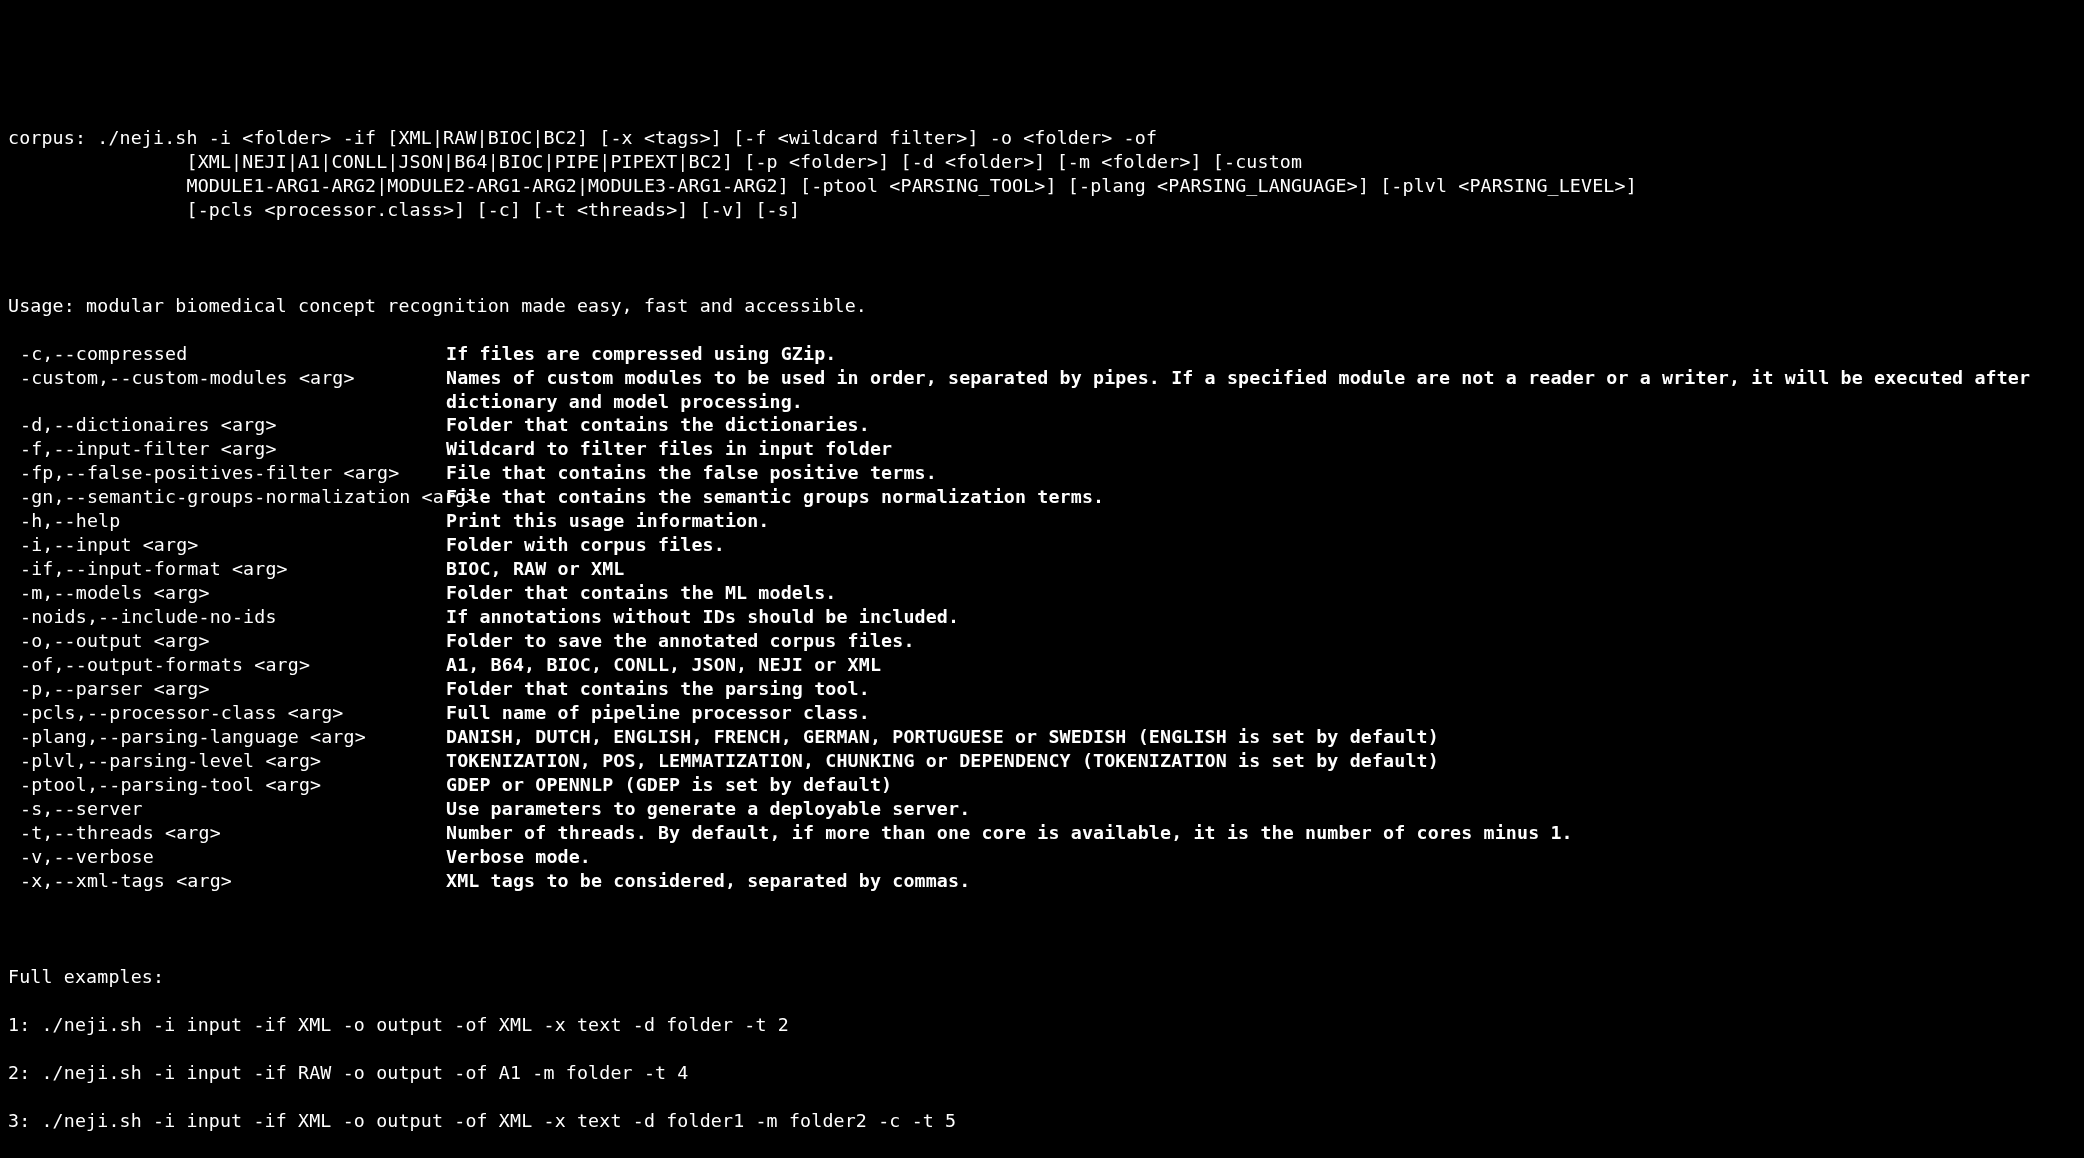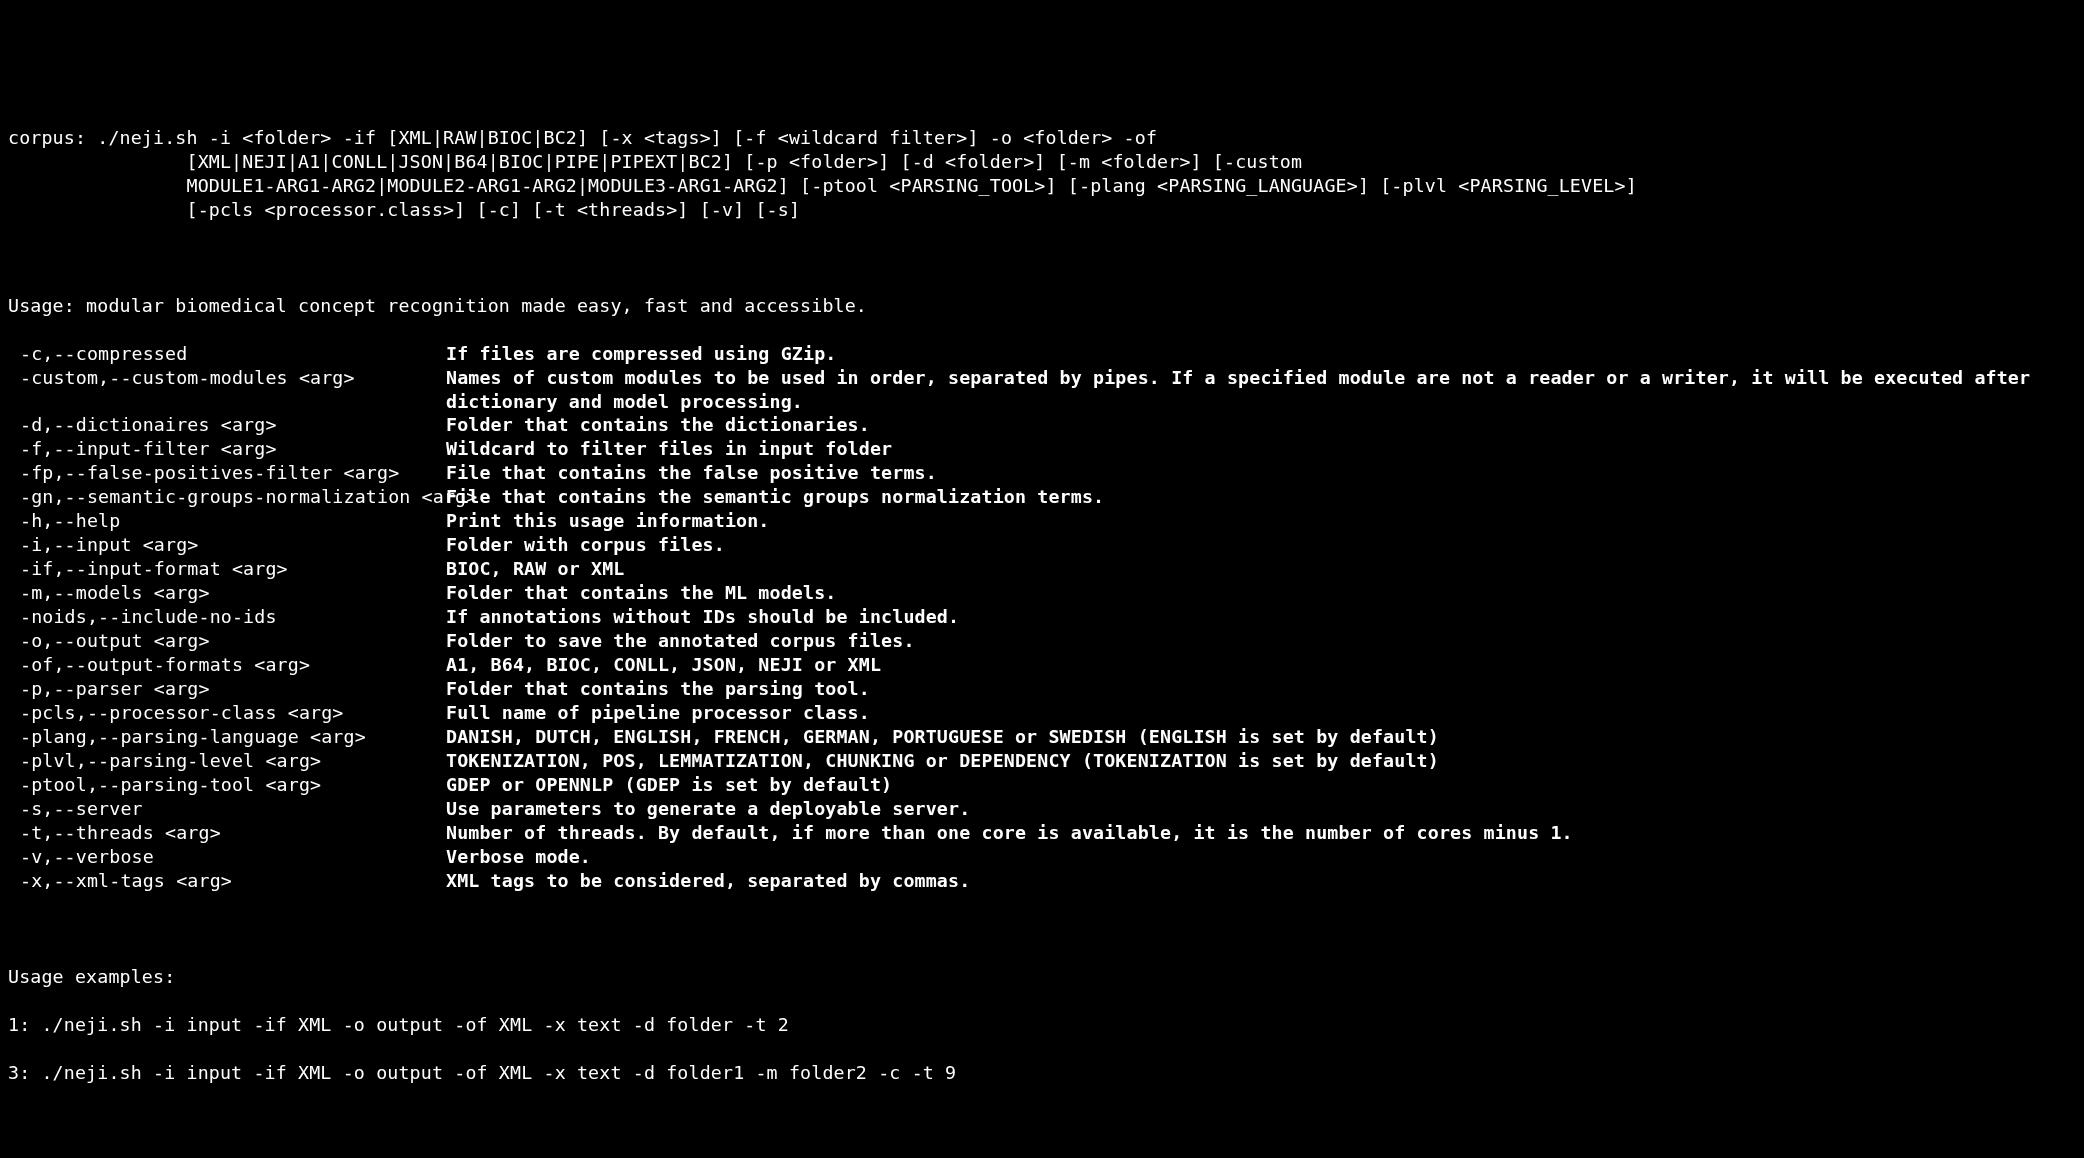"Usage examples:" div { text: Usage -> Full }
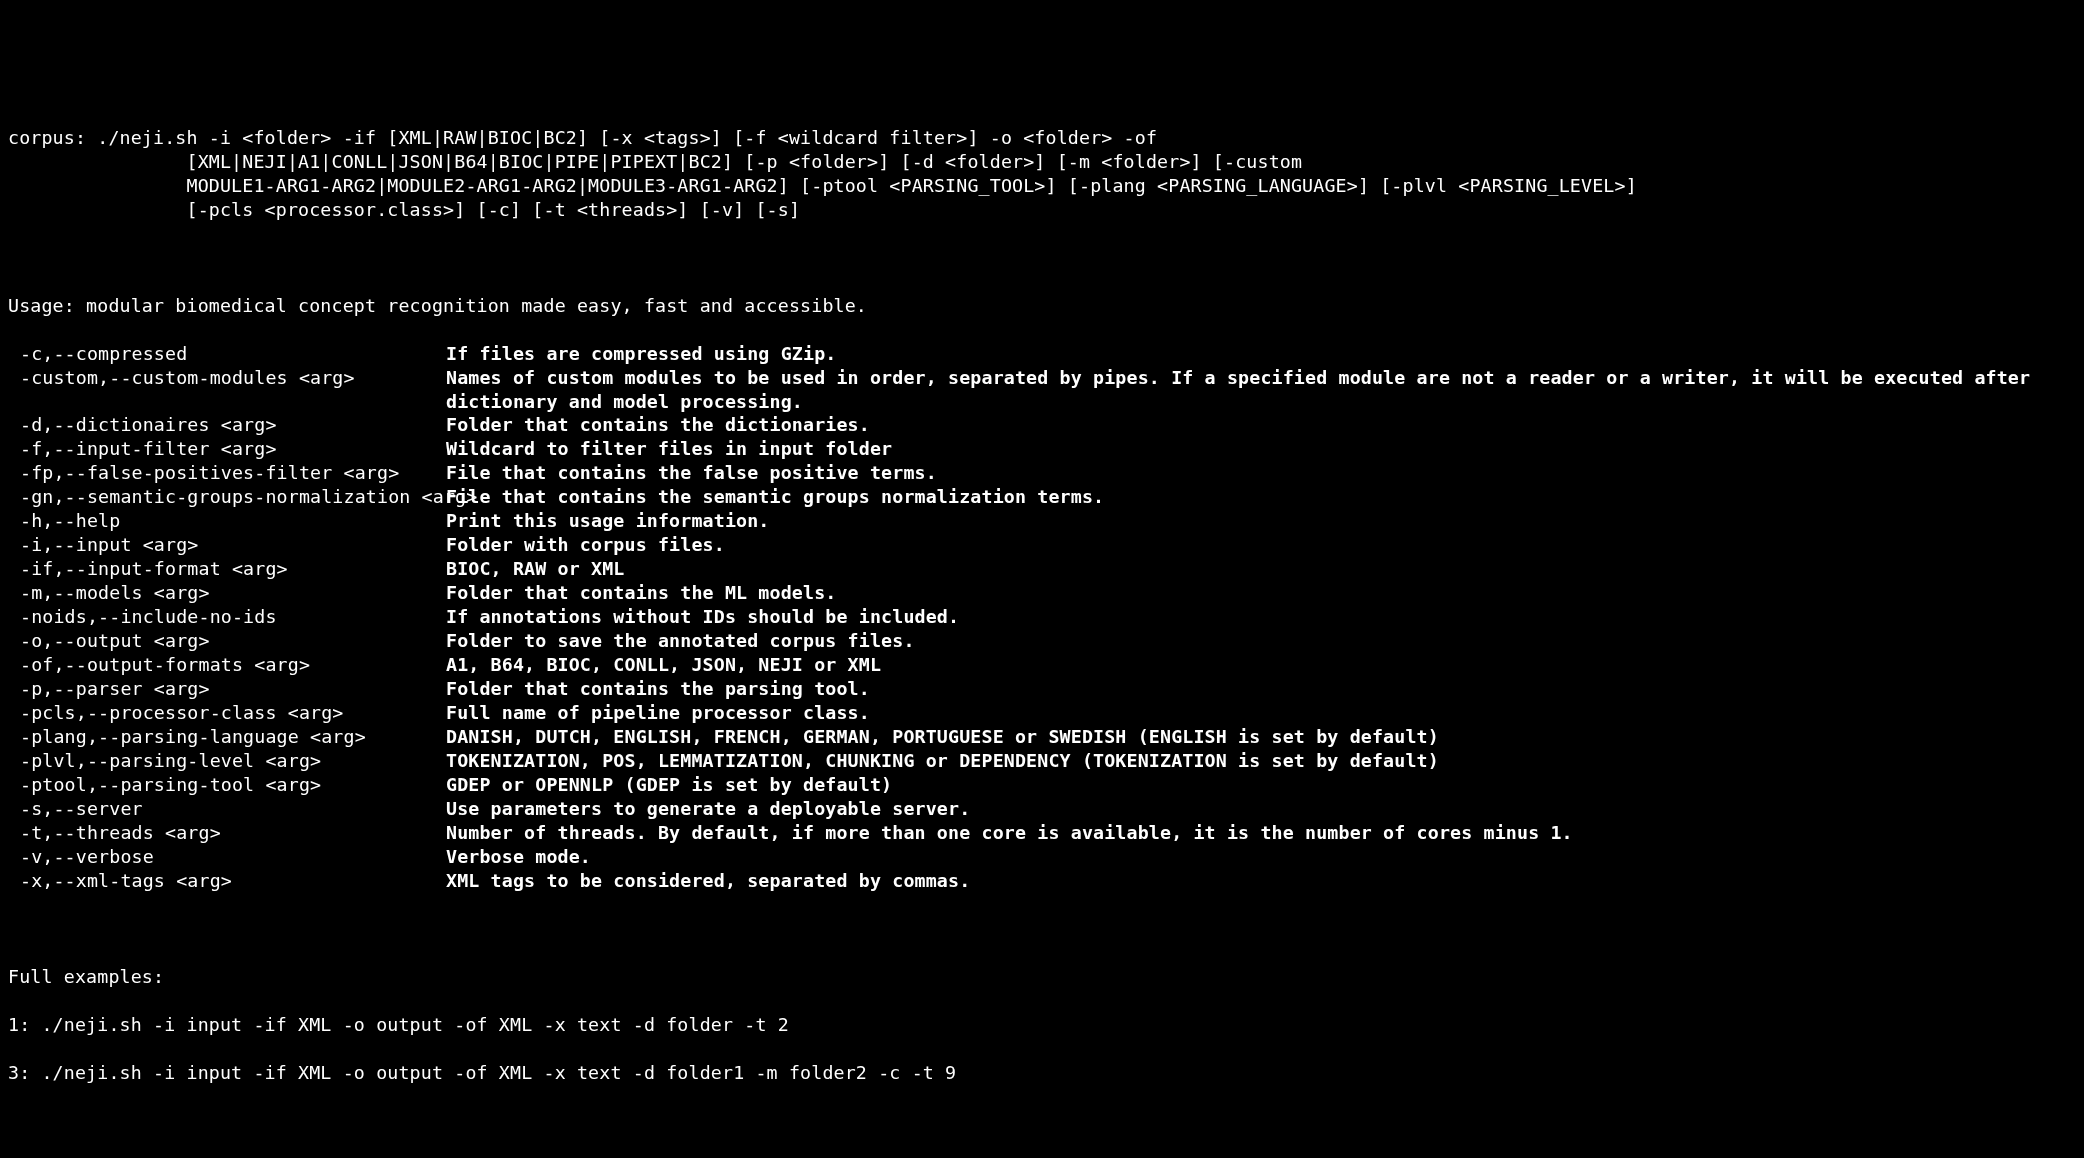"2: ./neji.sh -i input -if" div { html: none -> <div>2: ./neji.sh -i input -if RAW -o output -of A1 -m folder -t 4</div> }
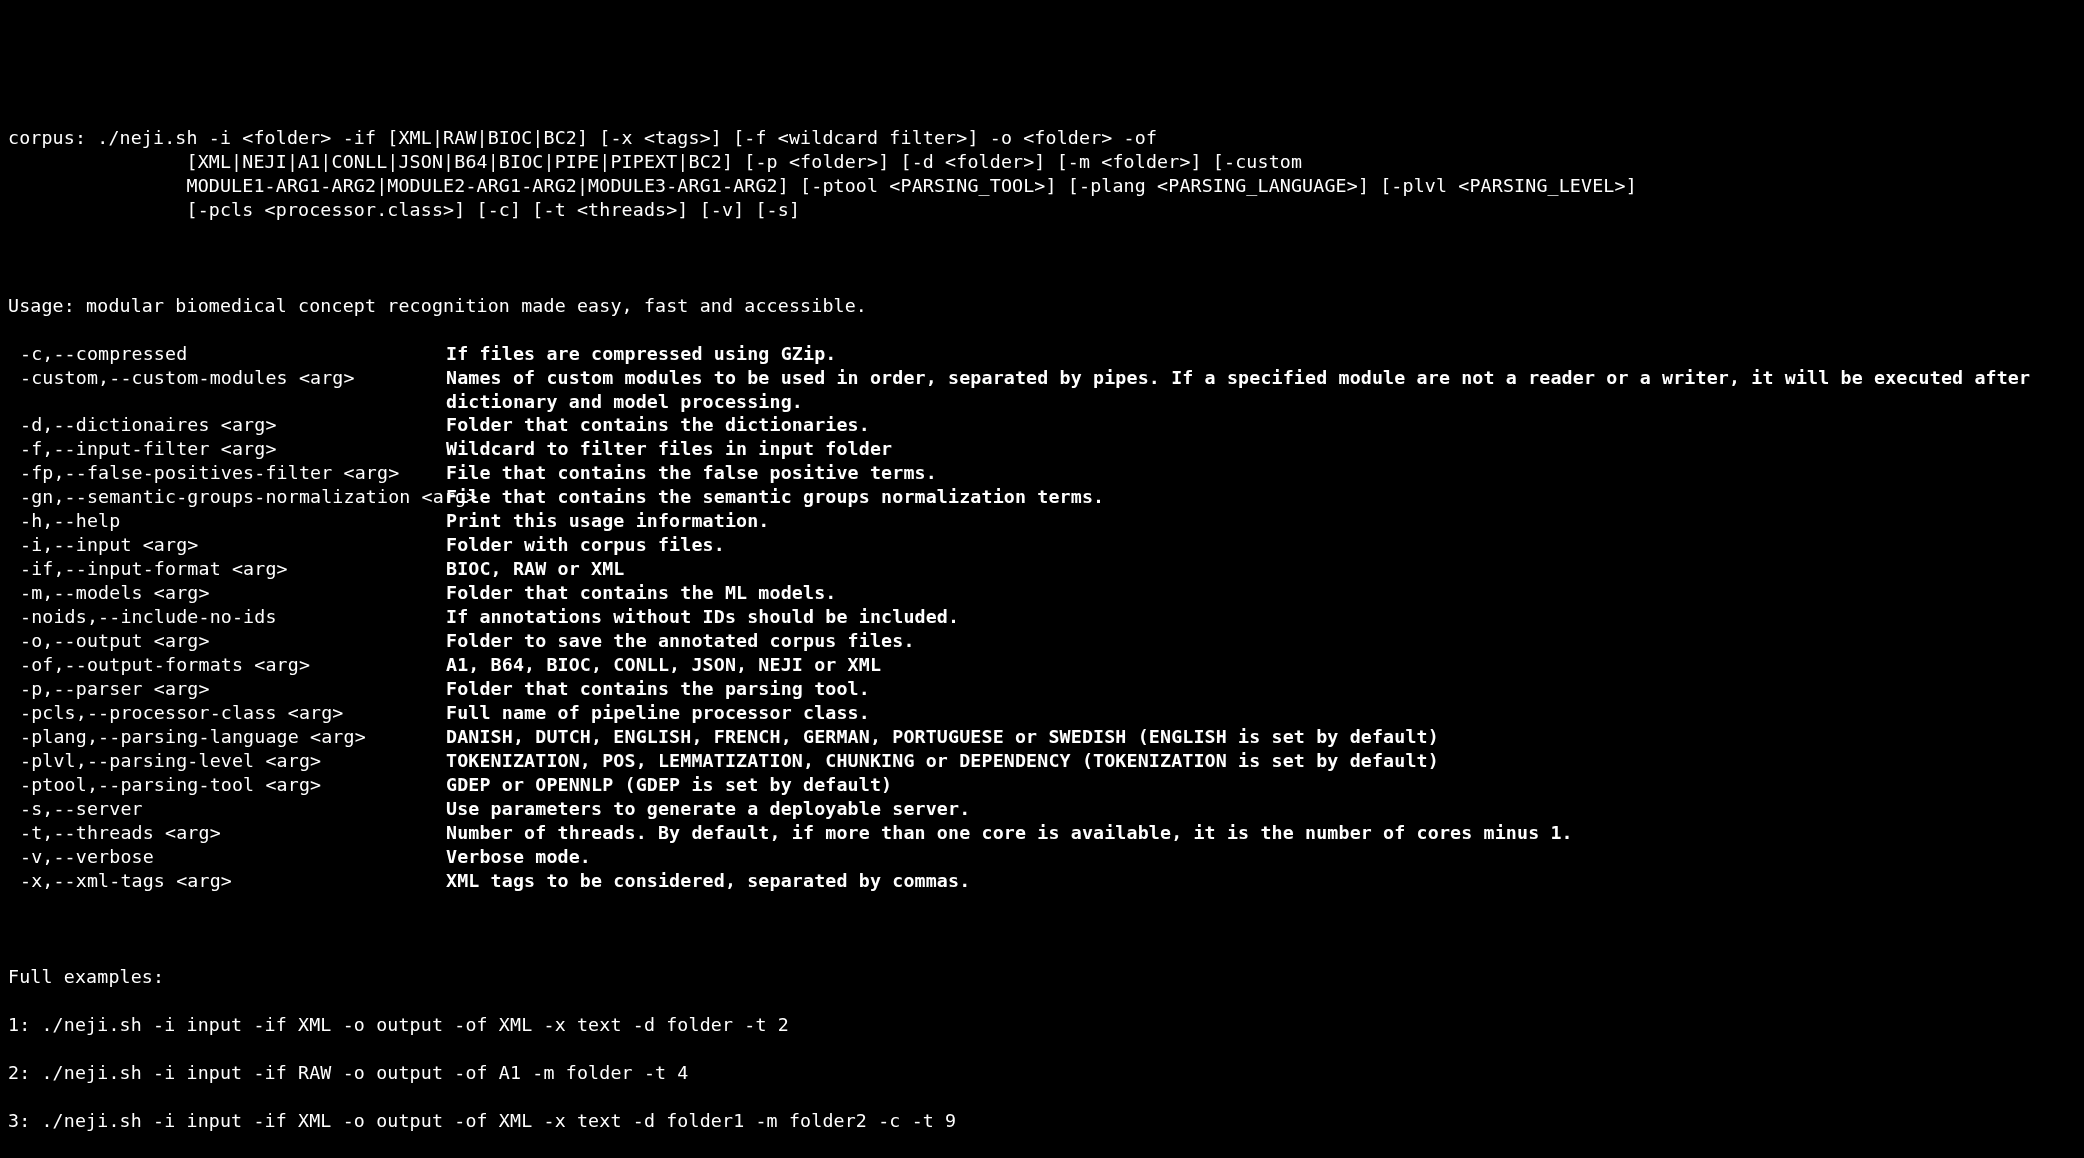"3: ./neji.sh -i input -if" div { text: 9 -> 5 }
